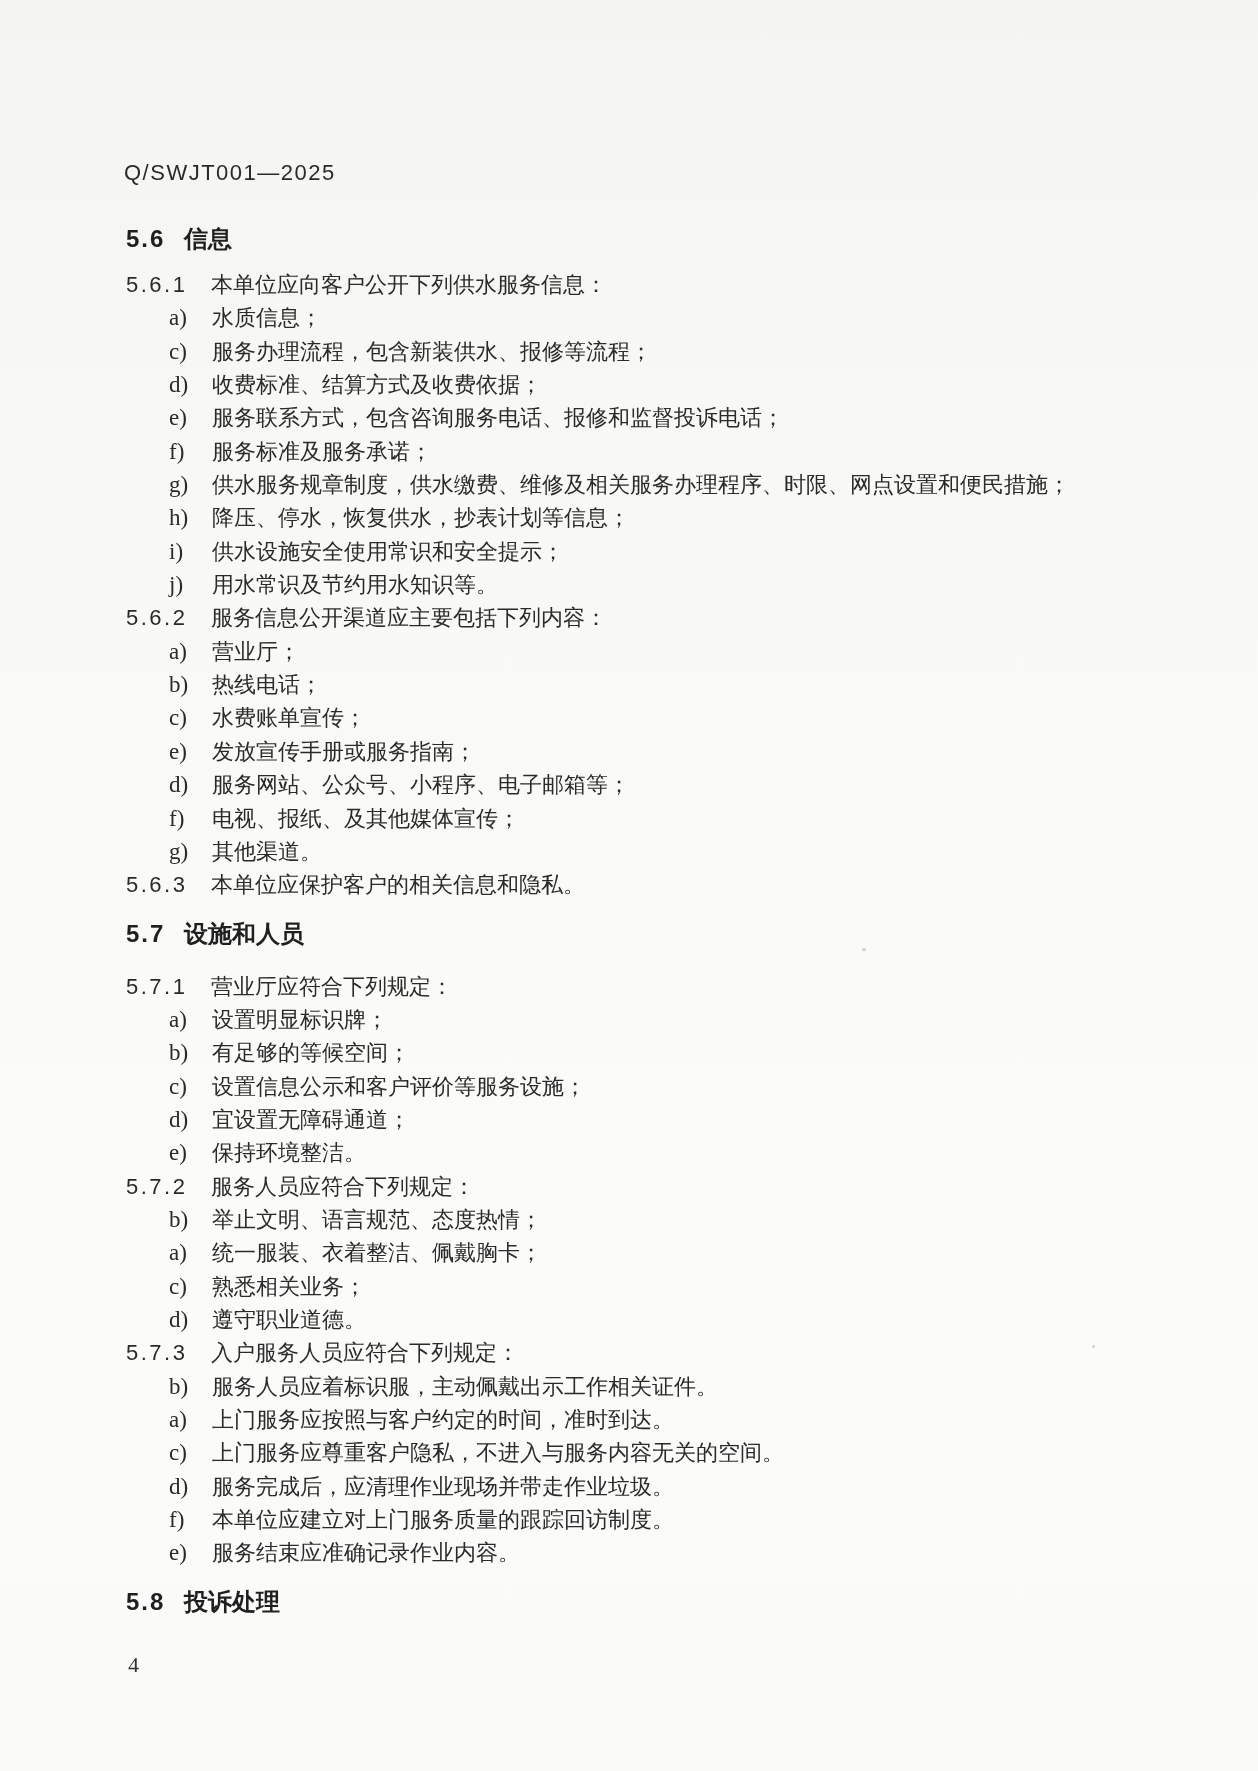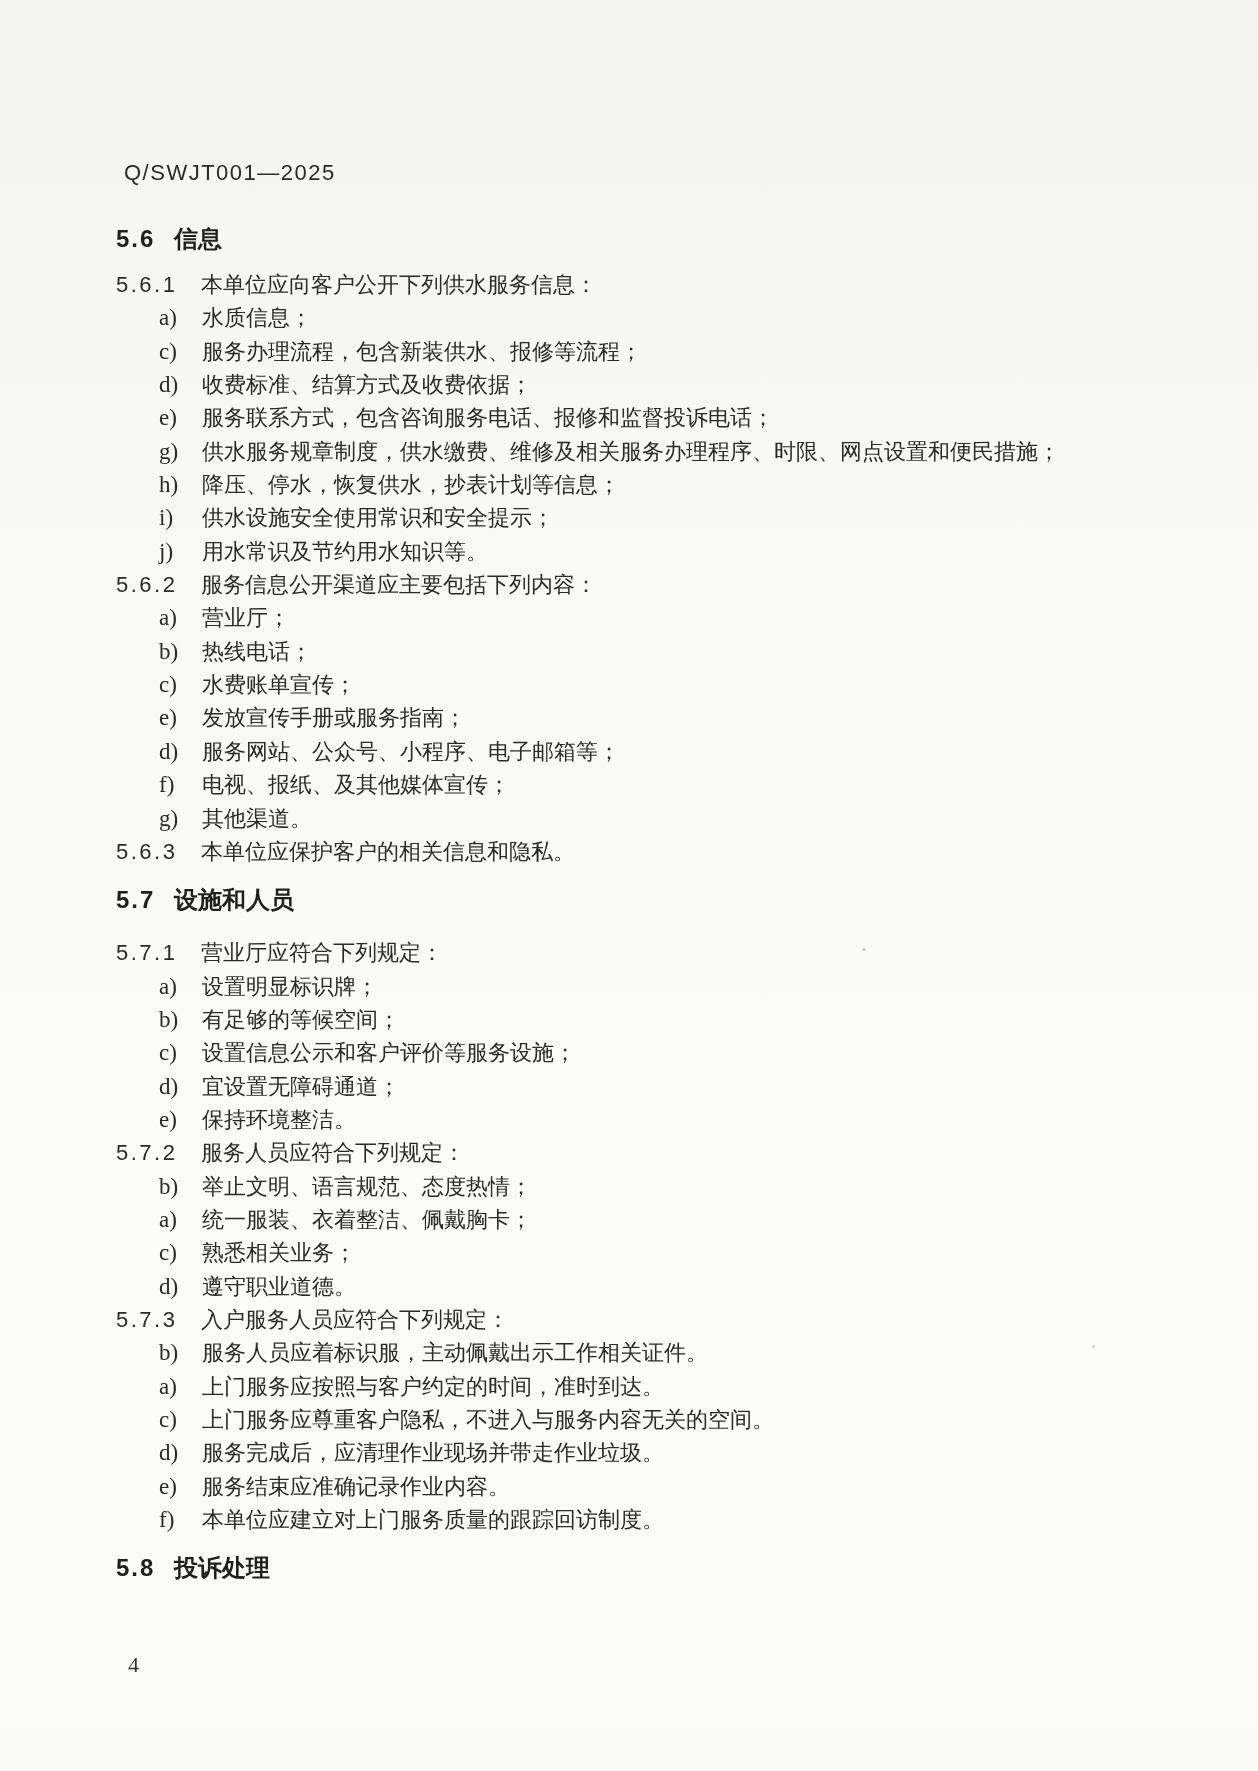"5.6 信息" .content { left: 116px -> 126px }
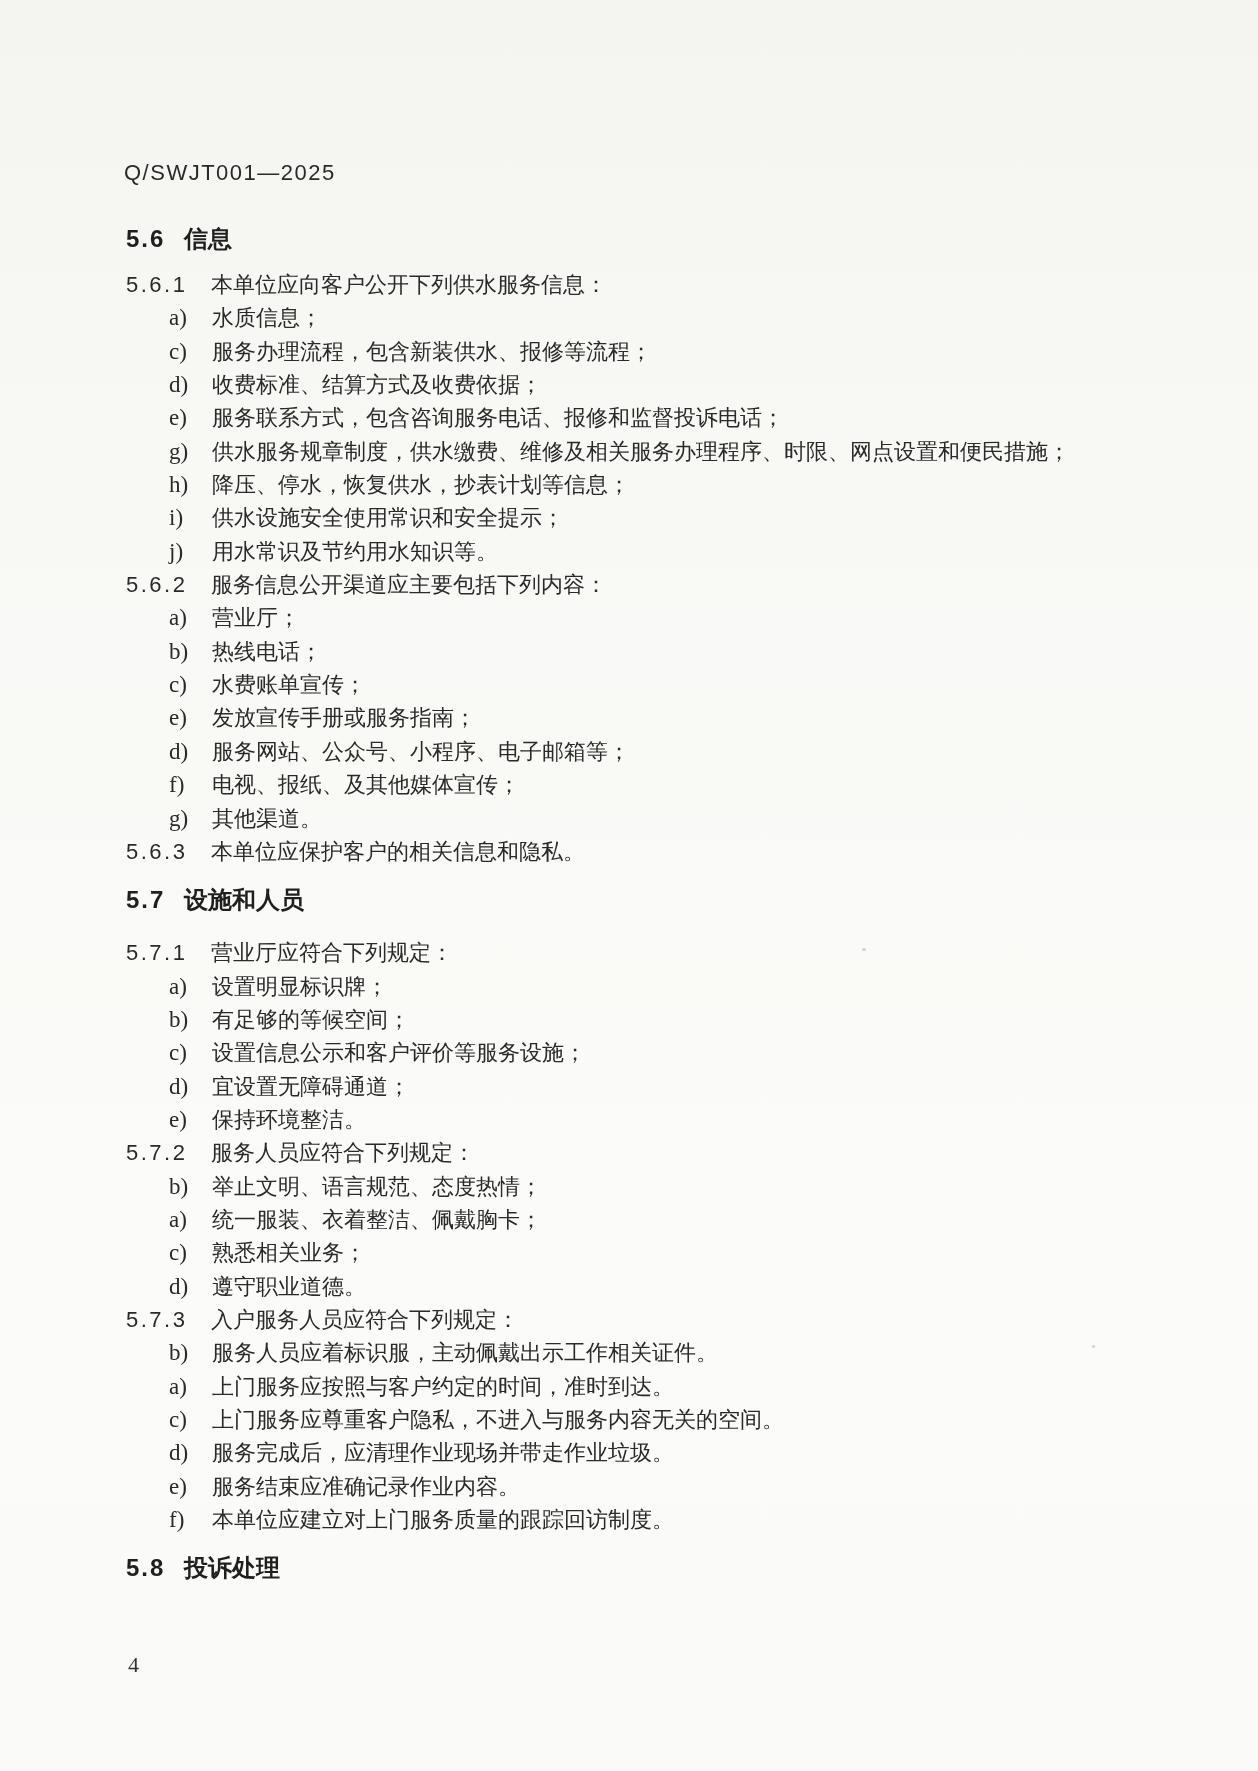"f) 服务标准及服务承诺；" div.item { html: none -> <div><span>f)</span><span>服务标准及服务承诺；</span></div> }
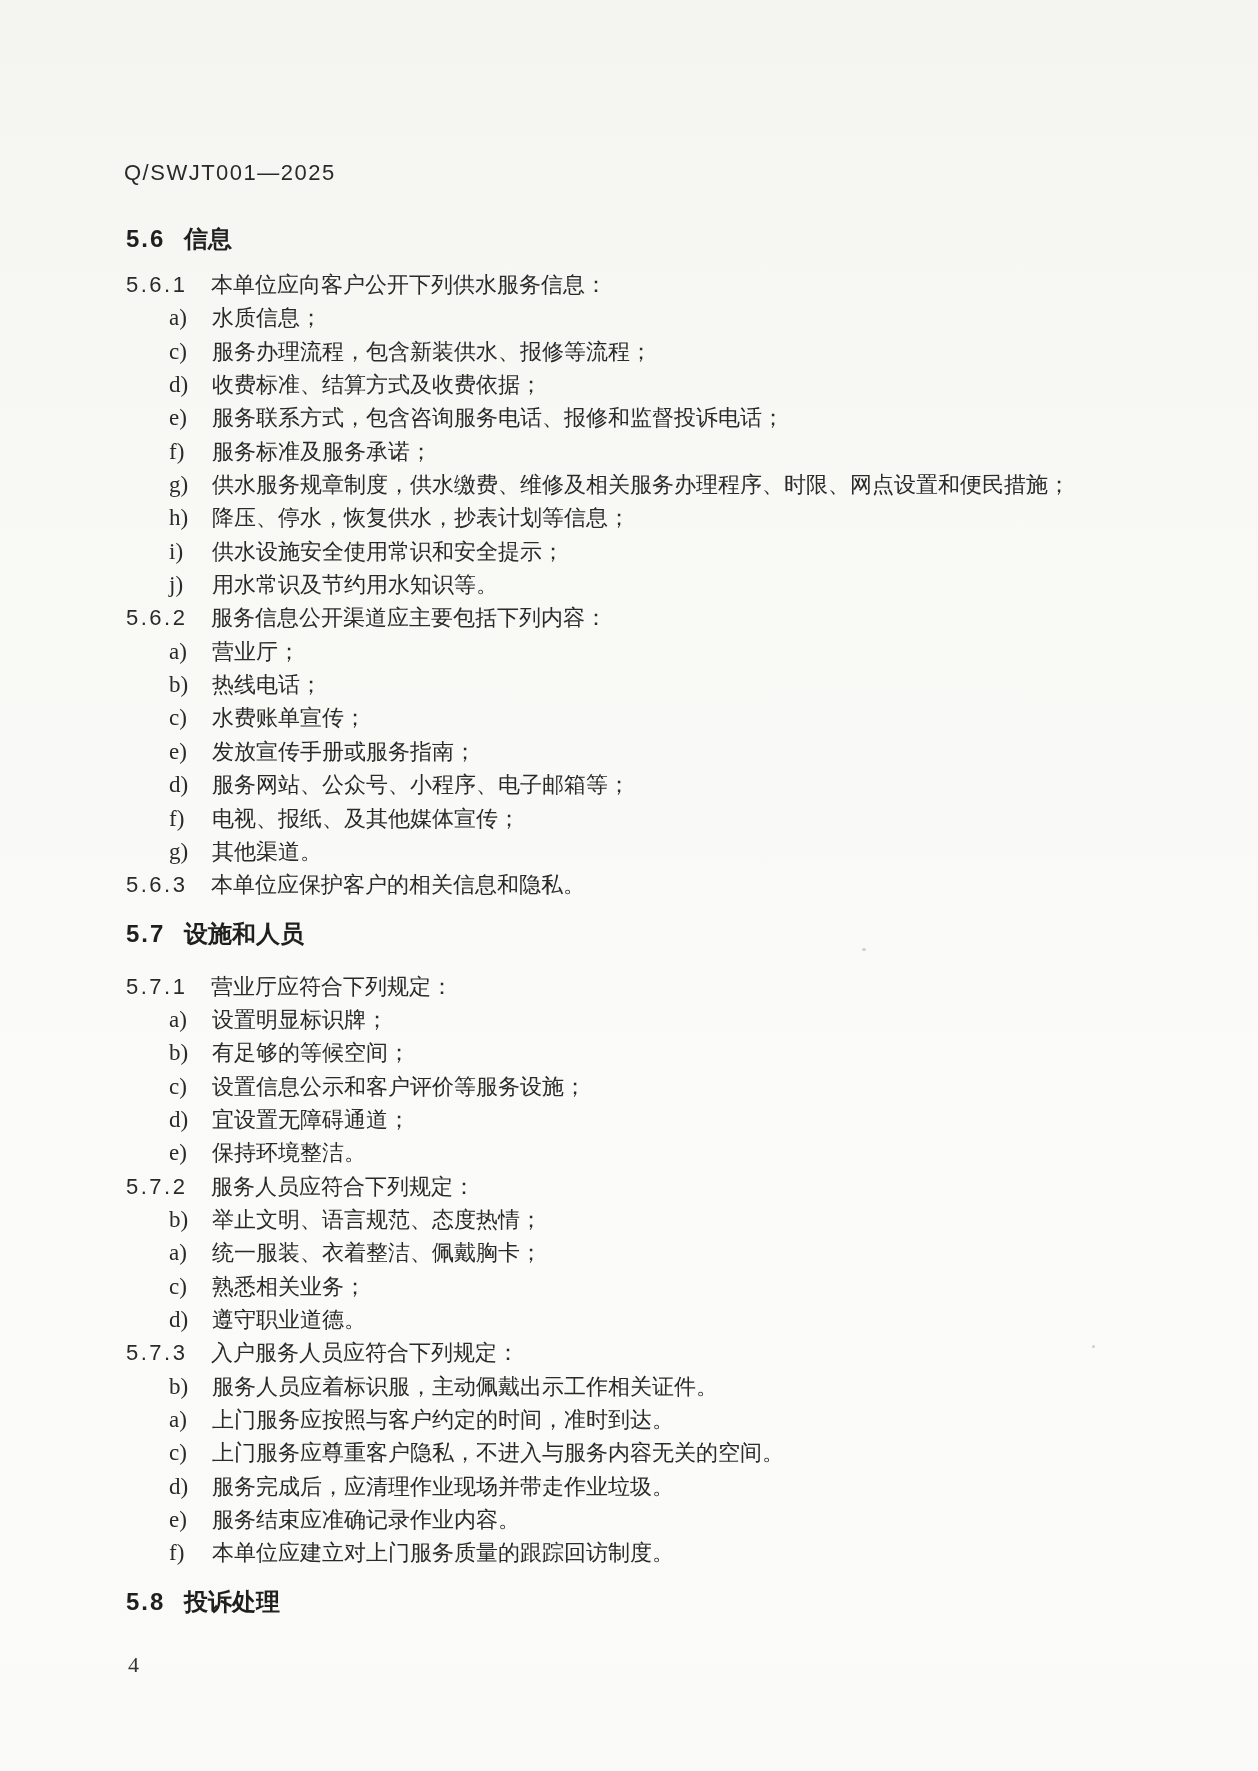"e) 服务结束应准确记录作业内容。" div.item { order: before "f) 本单位应建立对上门服务质量的跟踪回访制度。" -> after "f) 本单位应建立对上门服务质量的跟踪回访制度。" }
